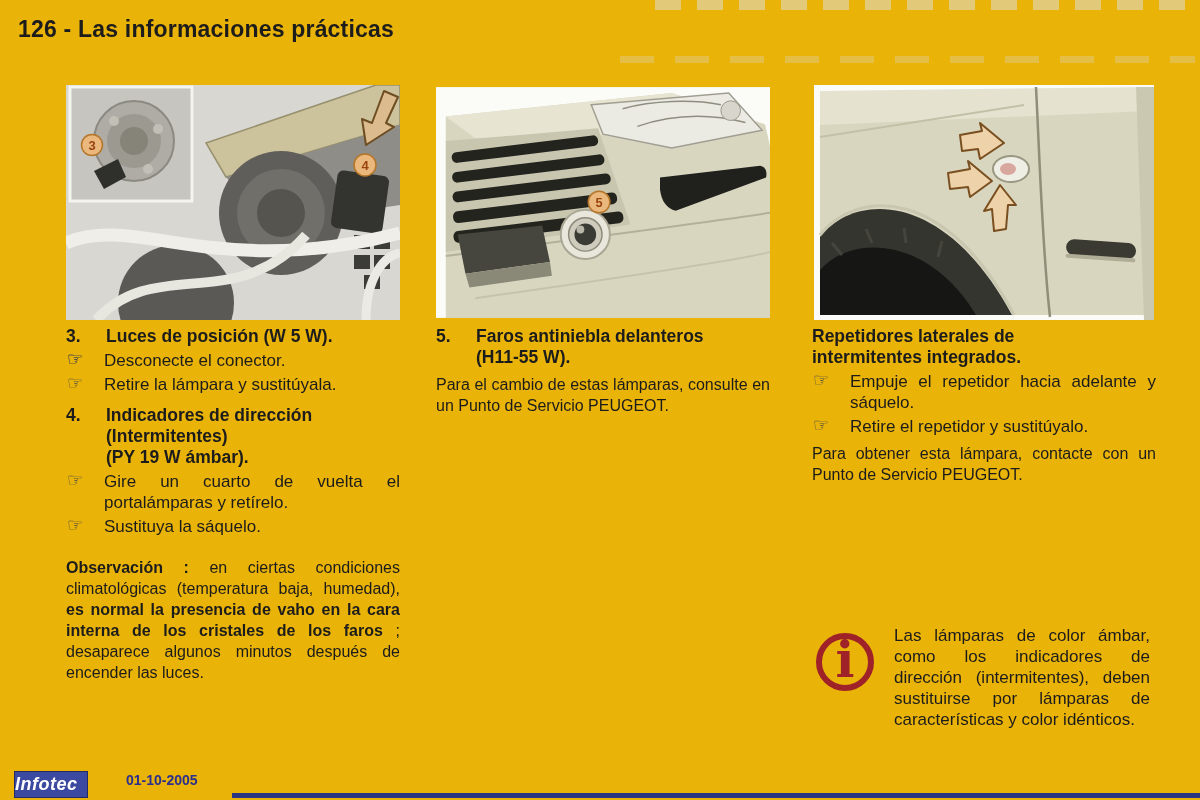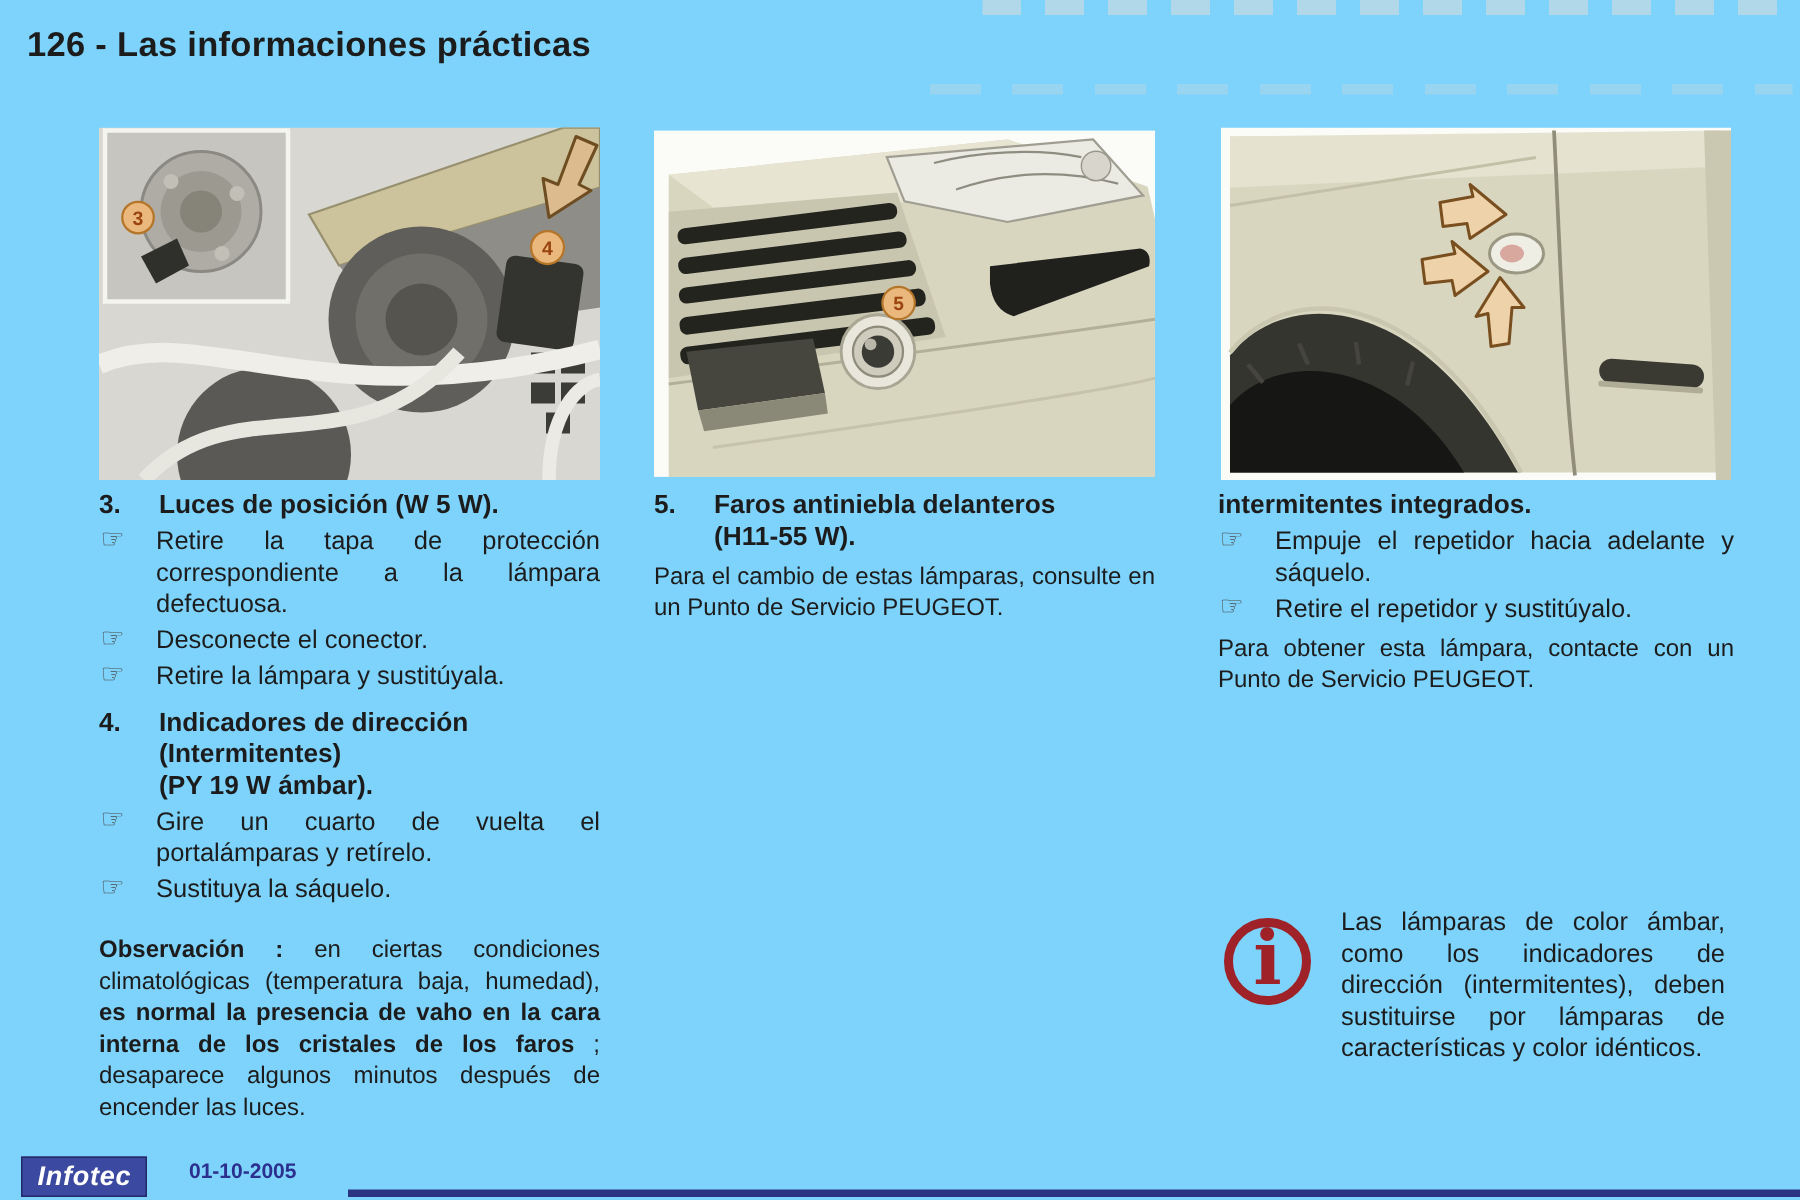"126 - Las informaciones prácticas" .page { background: #7dd3fc -> #eab308 }
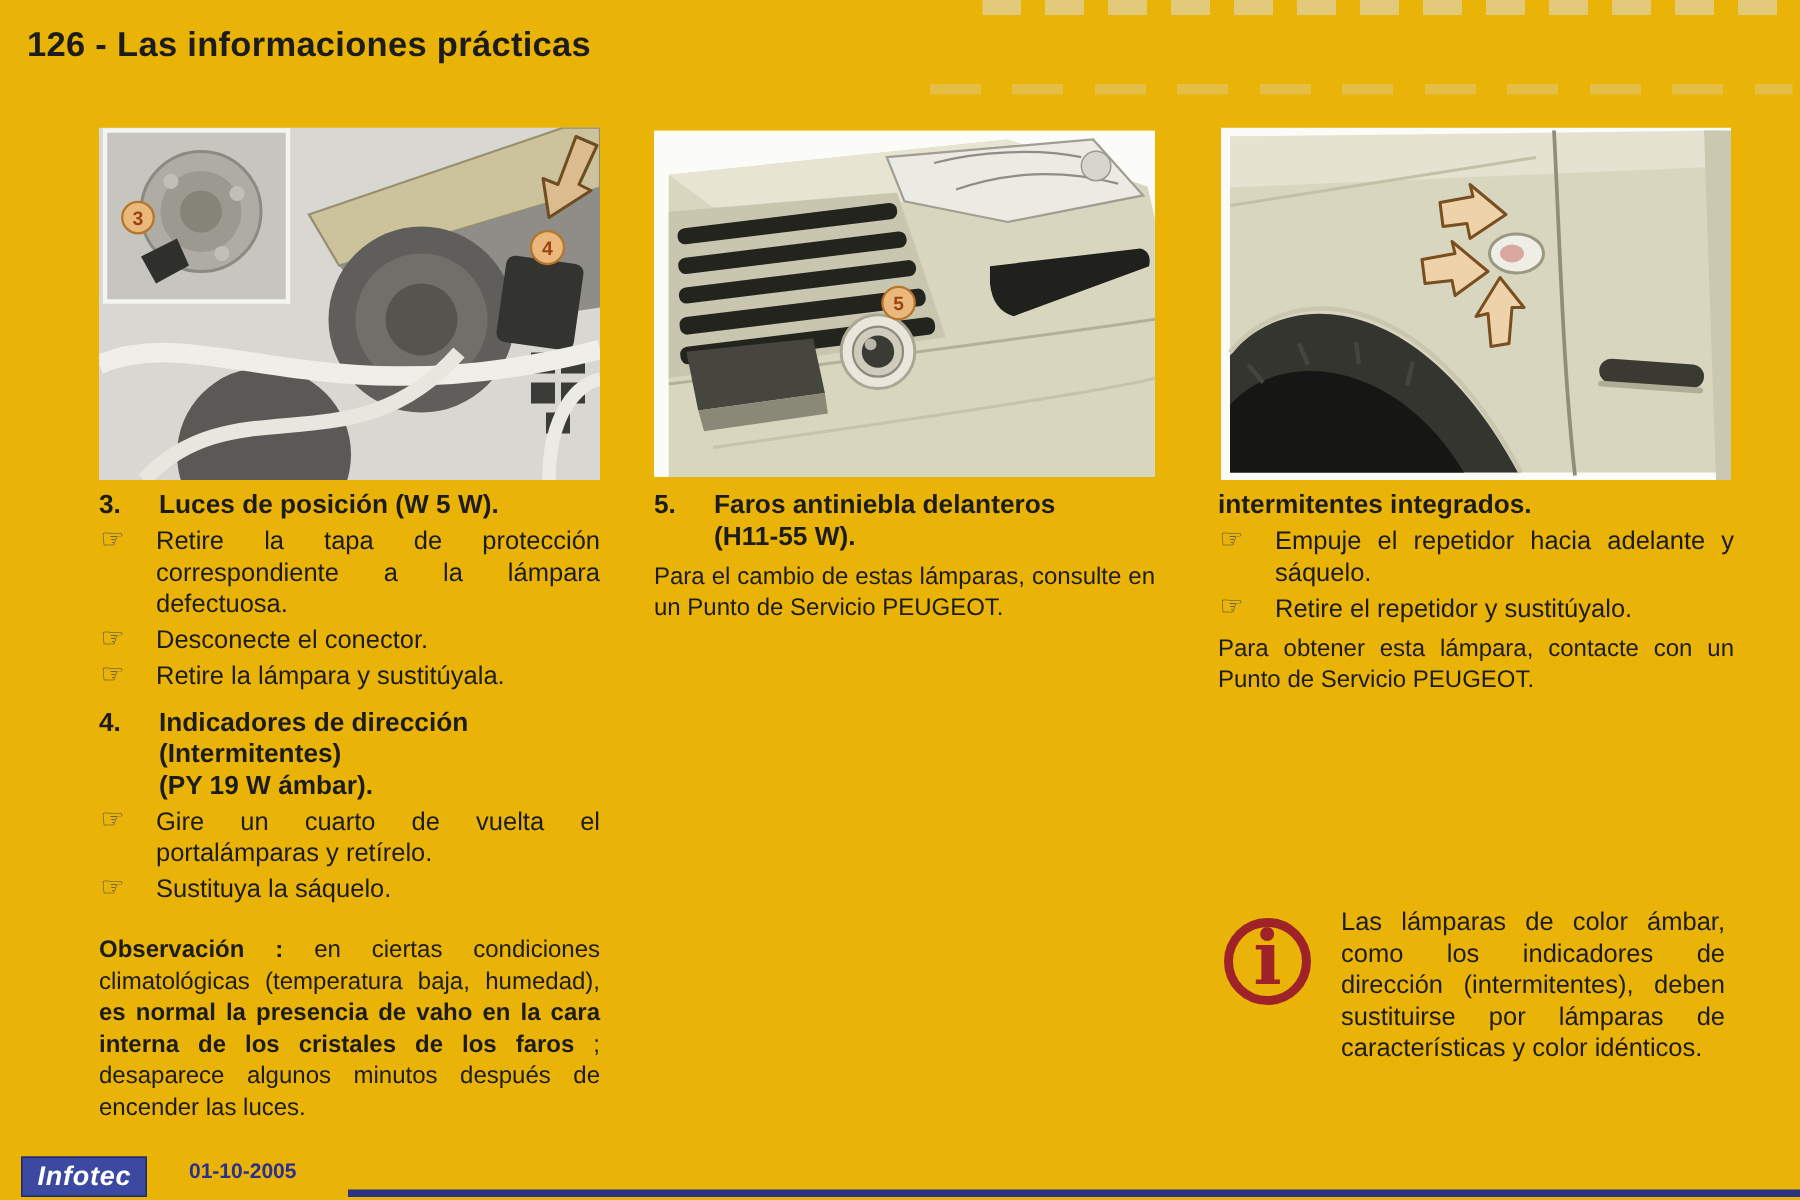"Repetidores laterales de" div { html: none -> <div>Repetidores laterales de</div> }
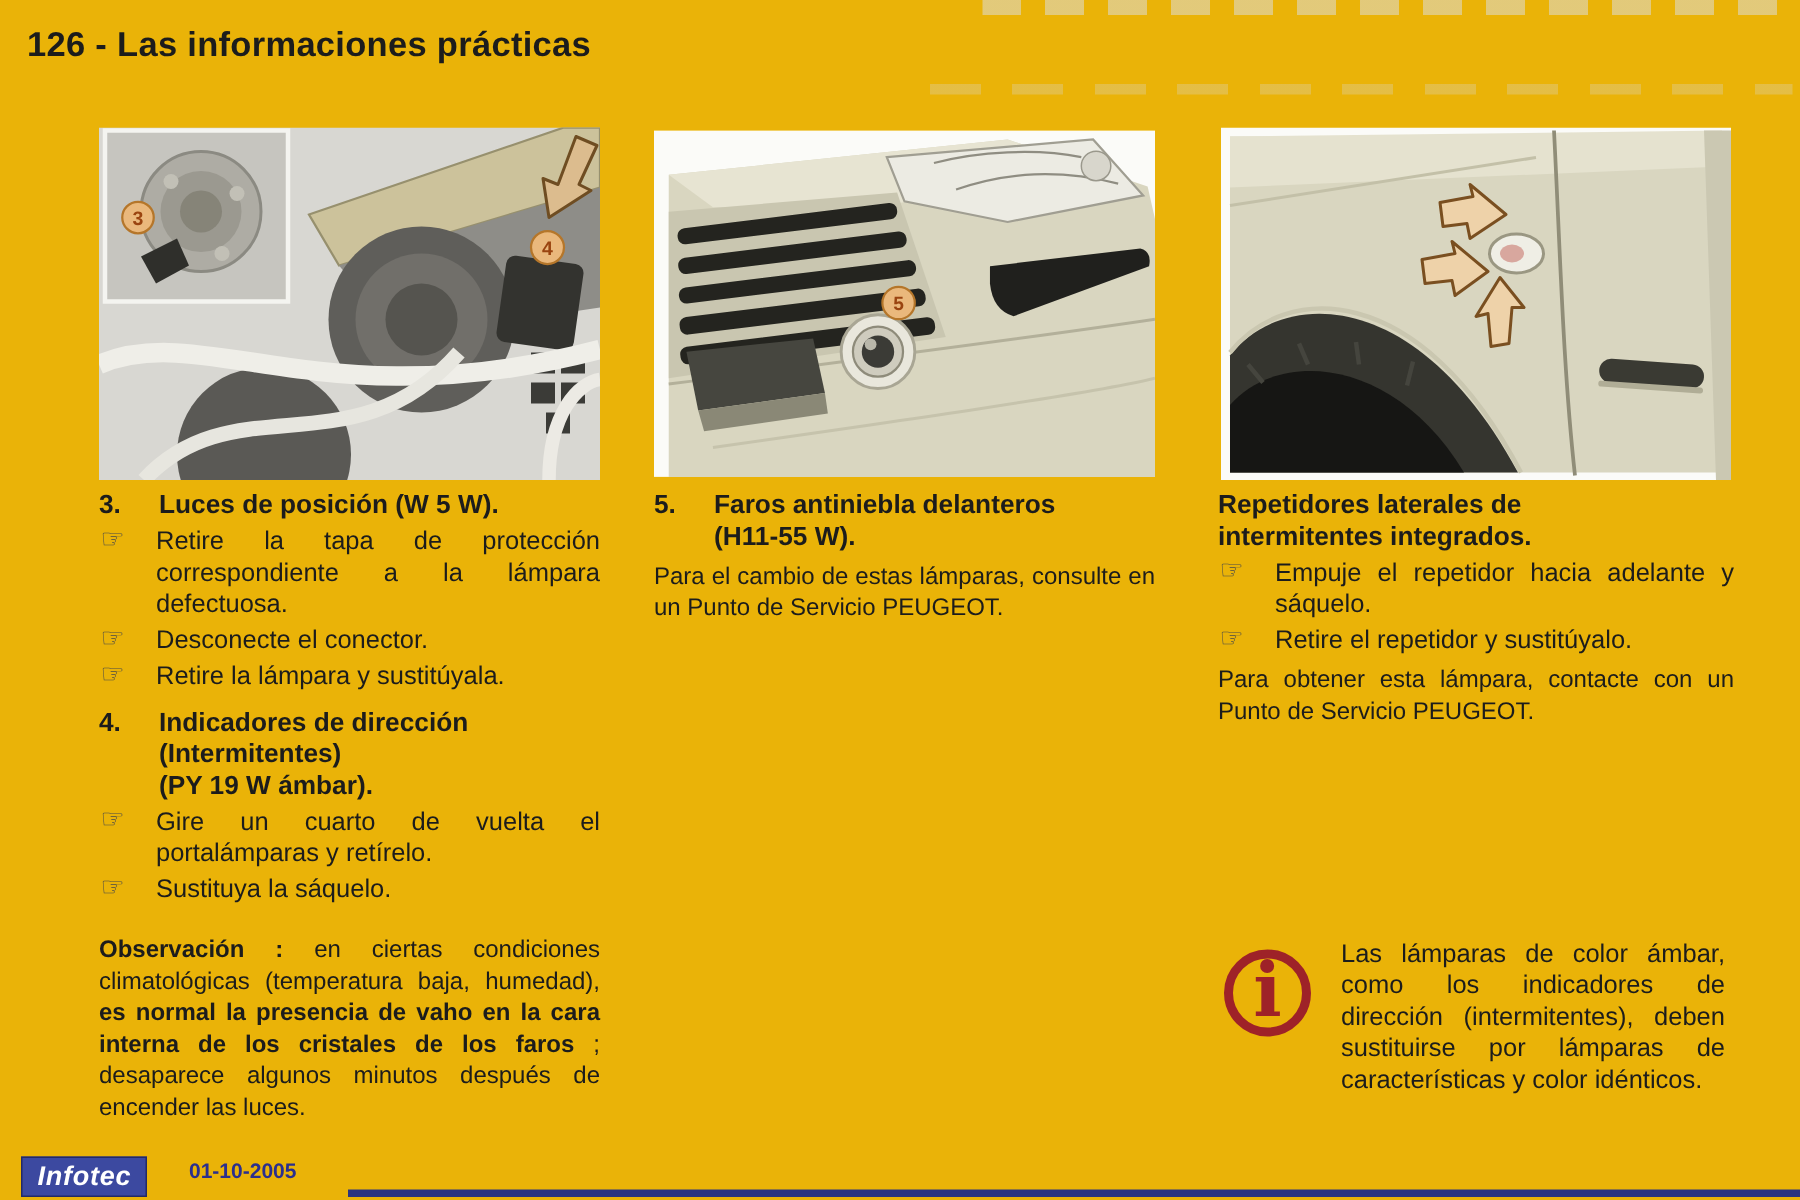"Retire la tapa de protección" span { html: <span>Retire la tapa de protección correspondiente a la lámpara defectuosa.</span> -> none }
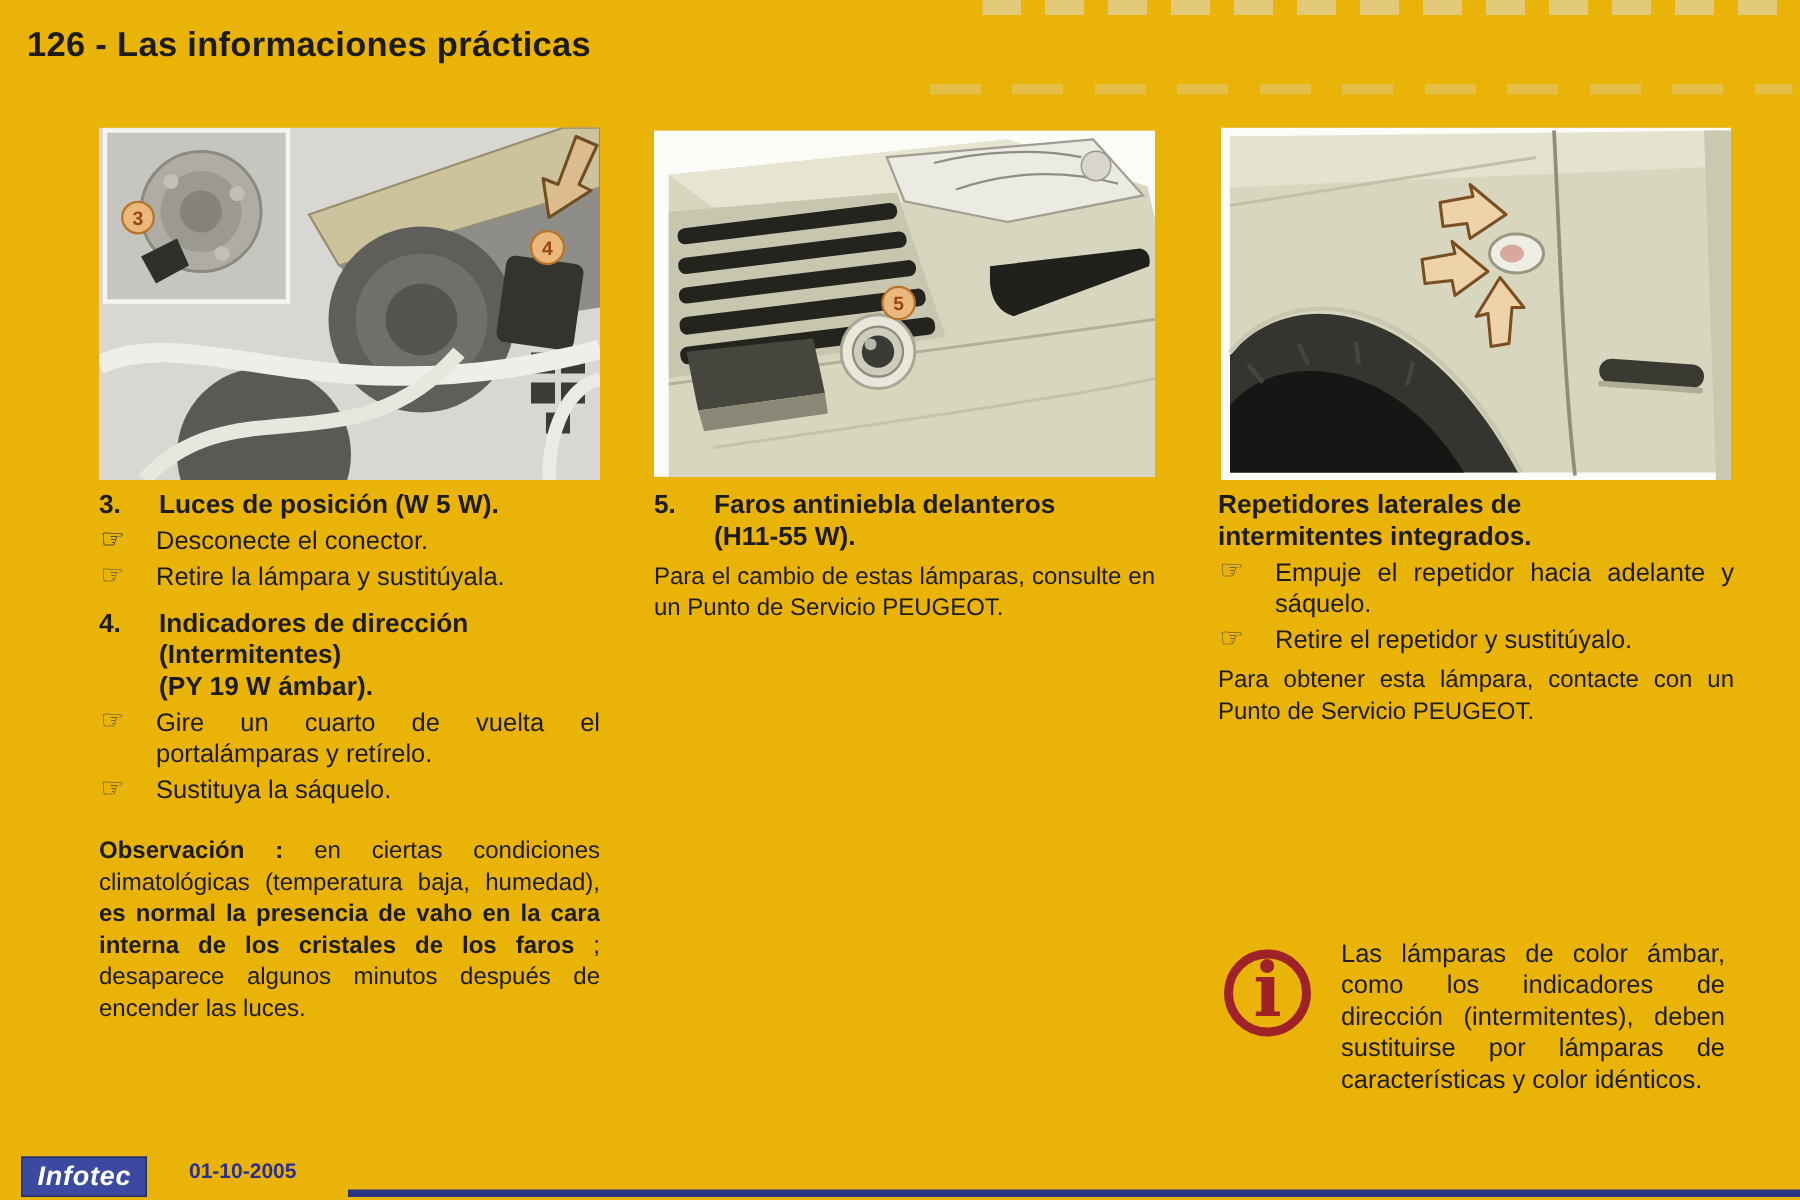"Infotec" .footer-brand { padding: 2px 9px 3px 10px -> 2px 9px 3px 0 }
